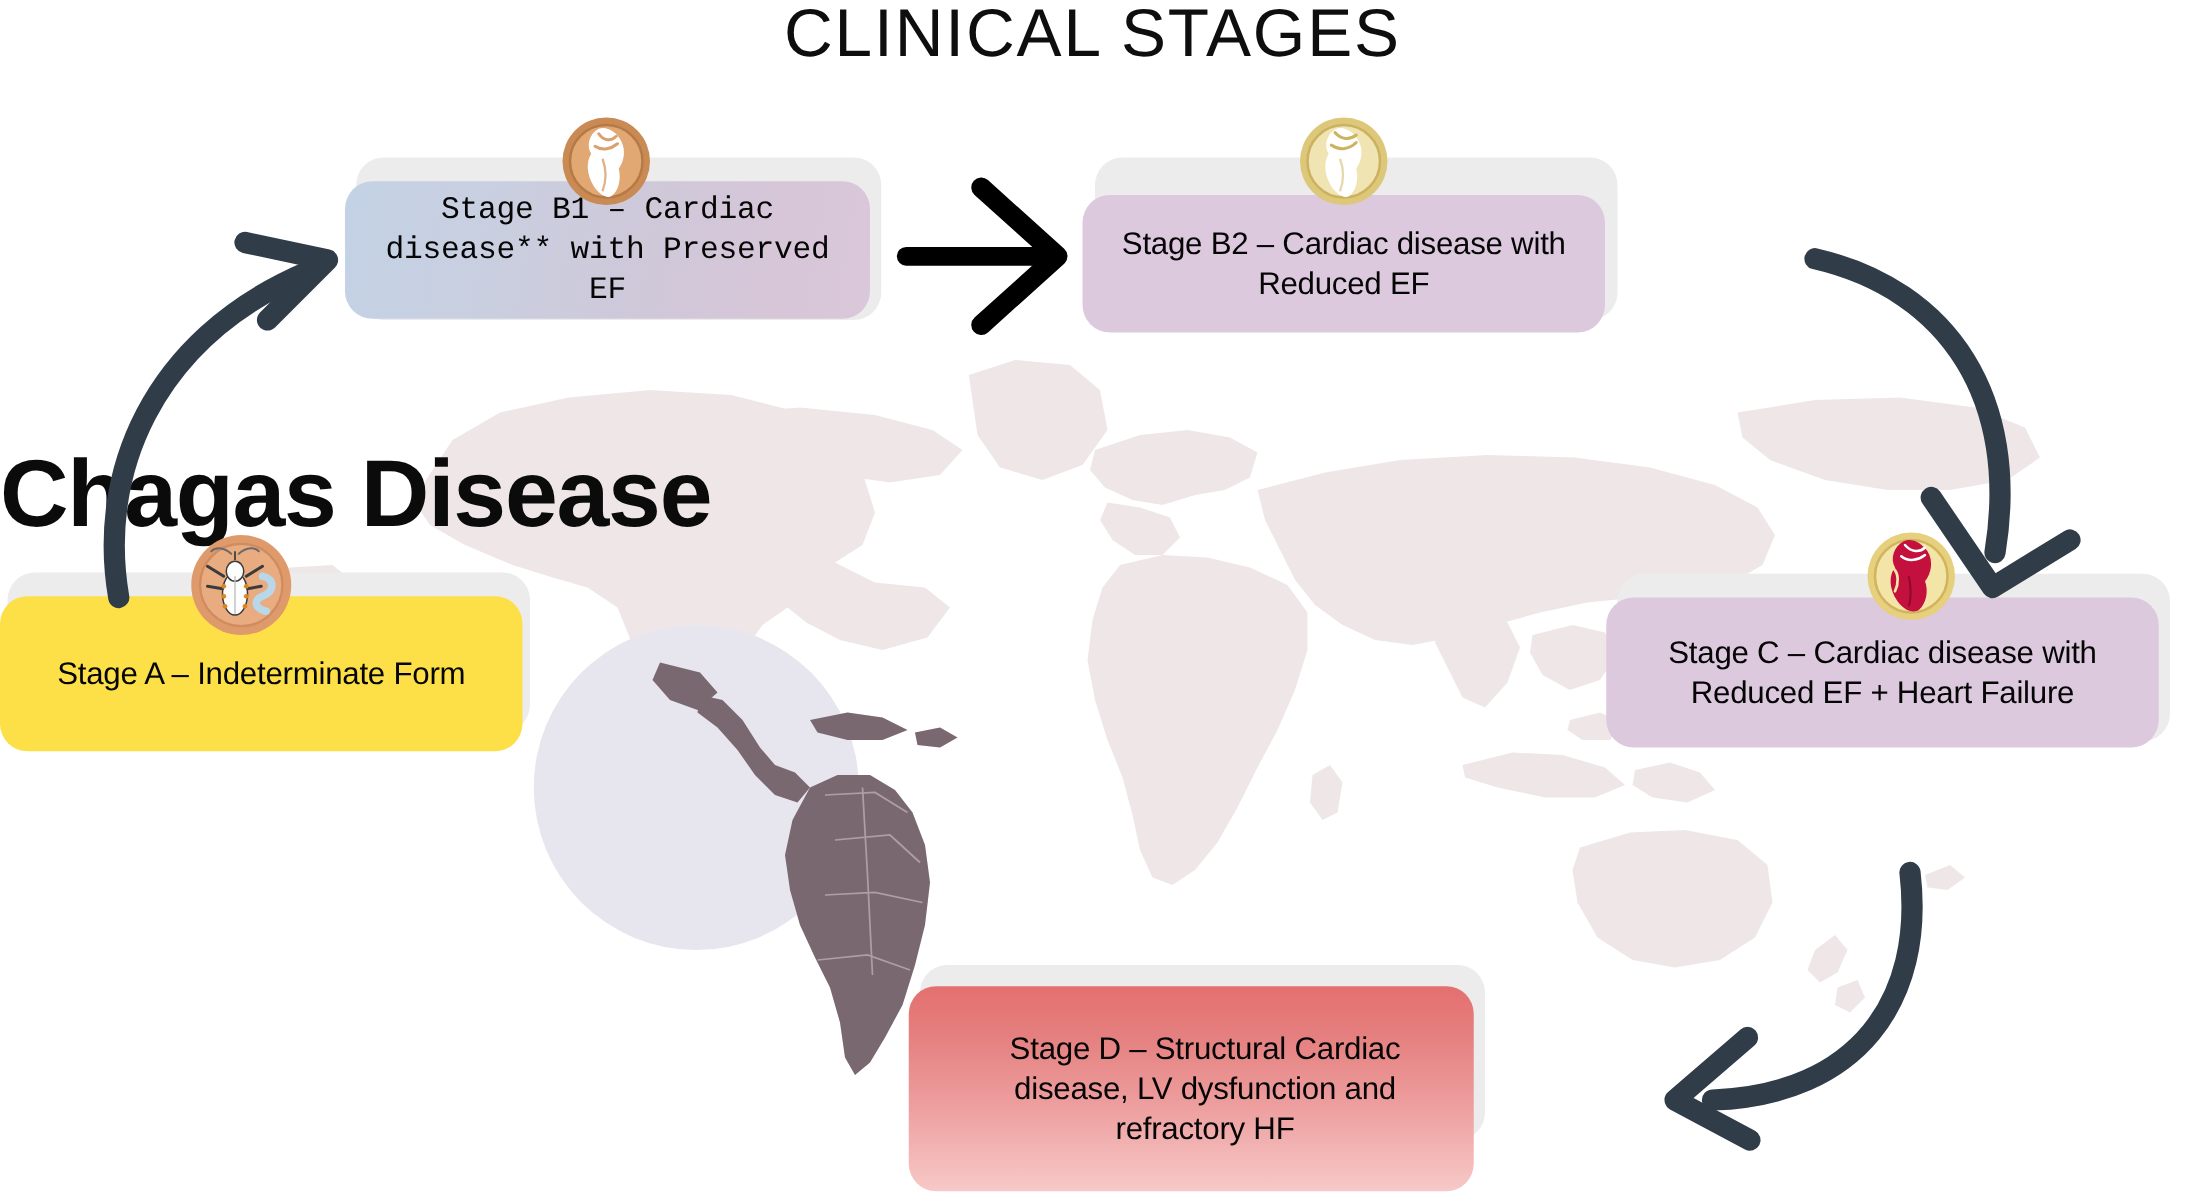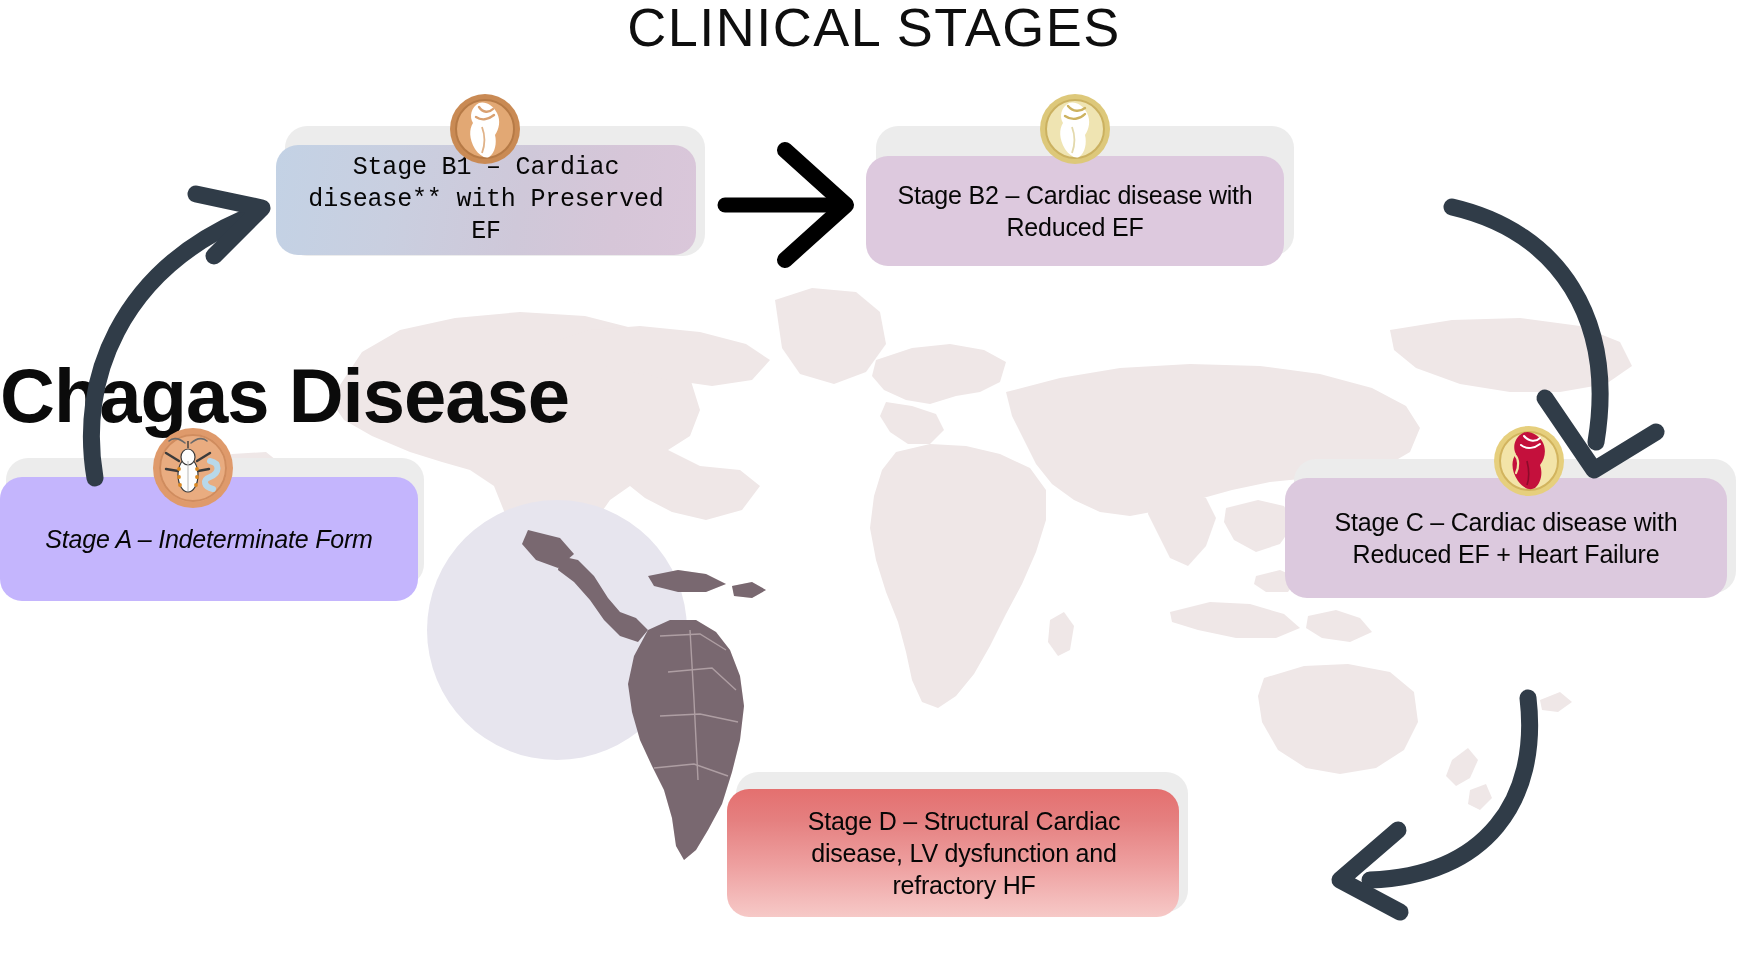"Stage A – Indeterminate Form" .fill-a { background: #c4b5fd -> #fde047; font-style: italic -> none }
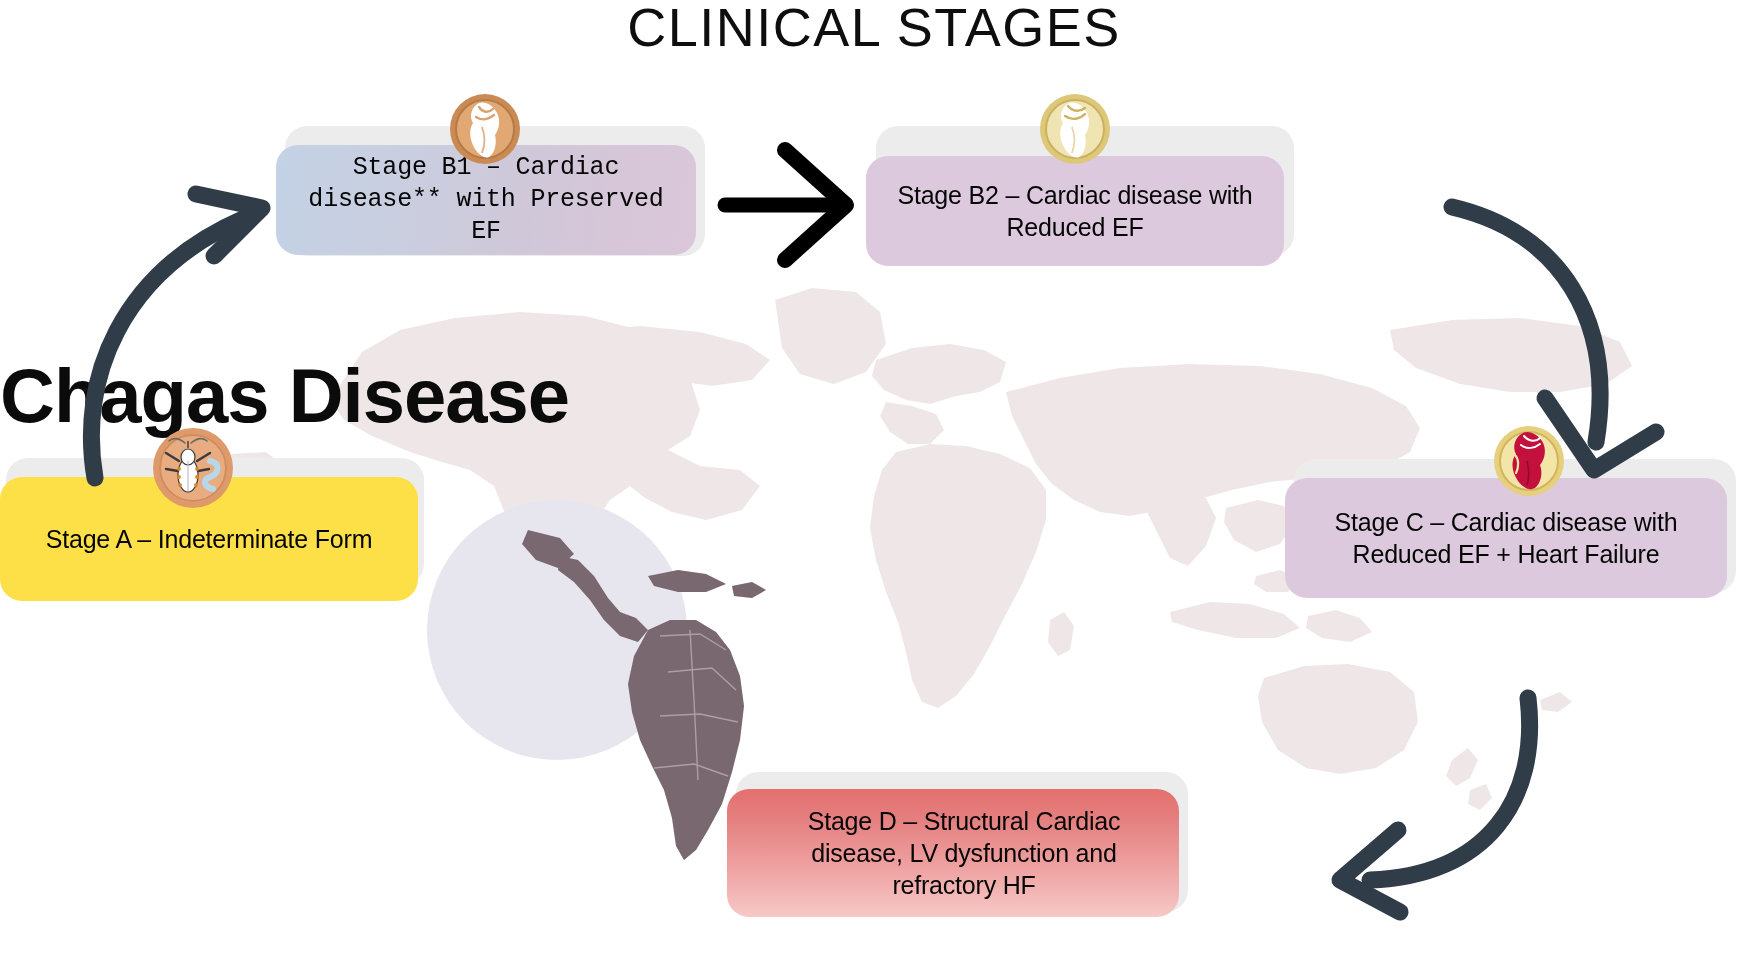"Stage D – Structural Cardiac" div.stage-box { height: 128px -> 164px }
